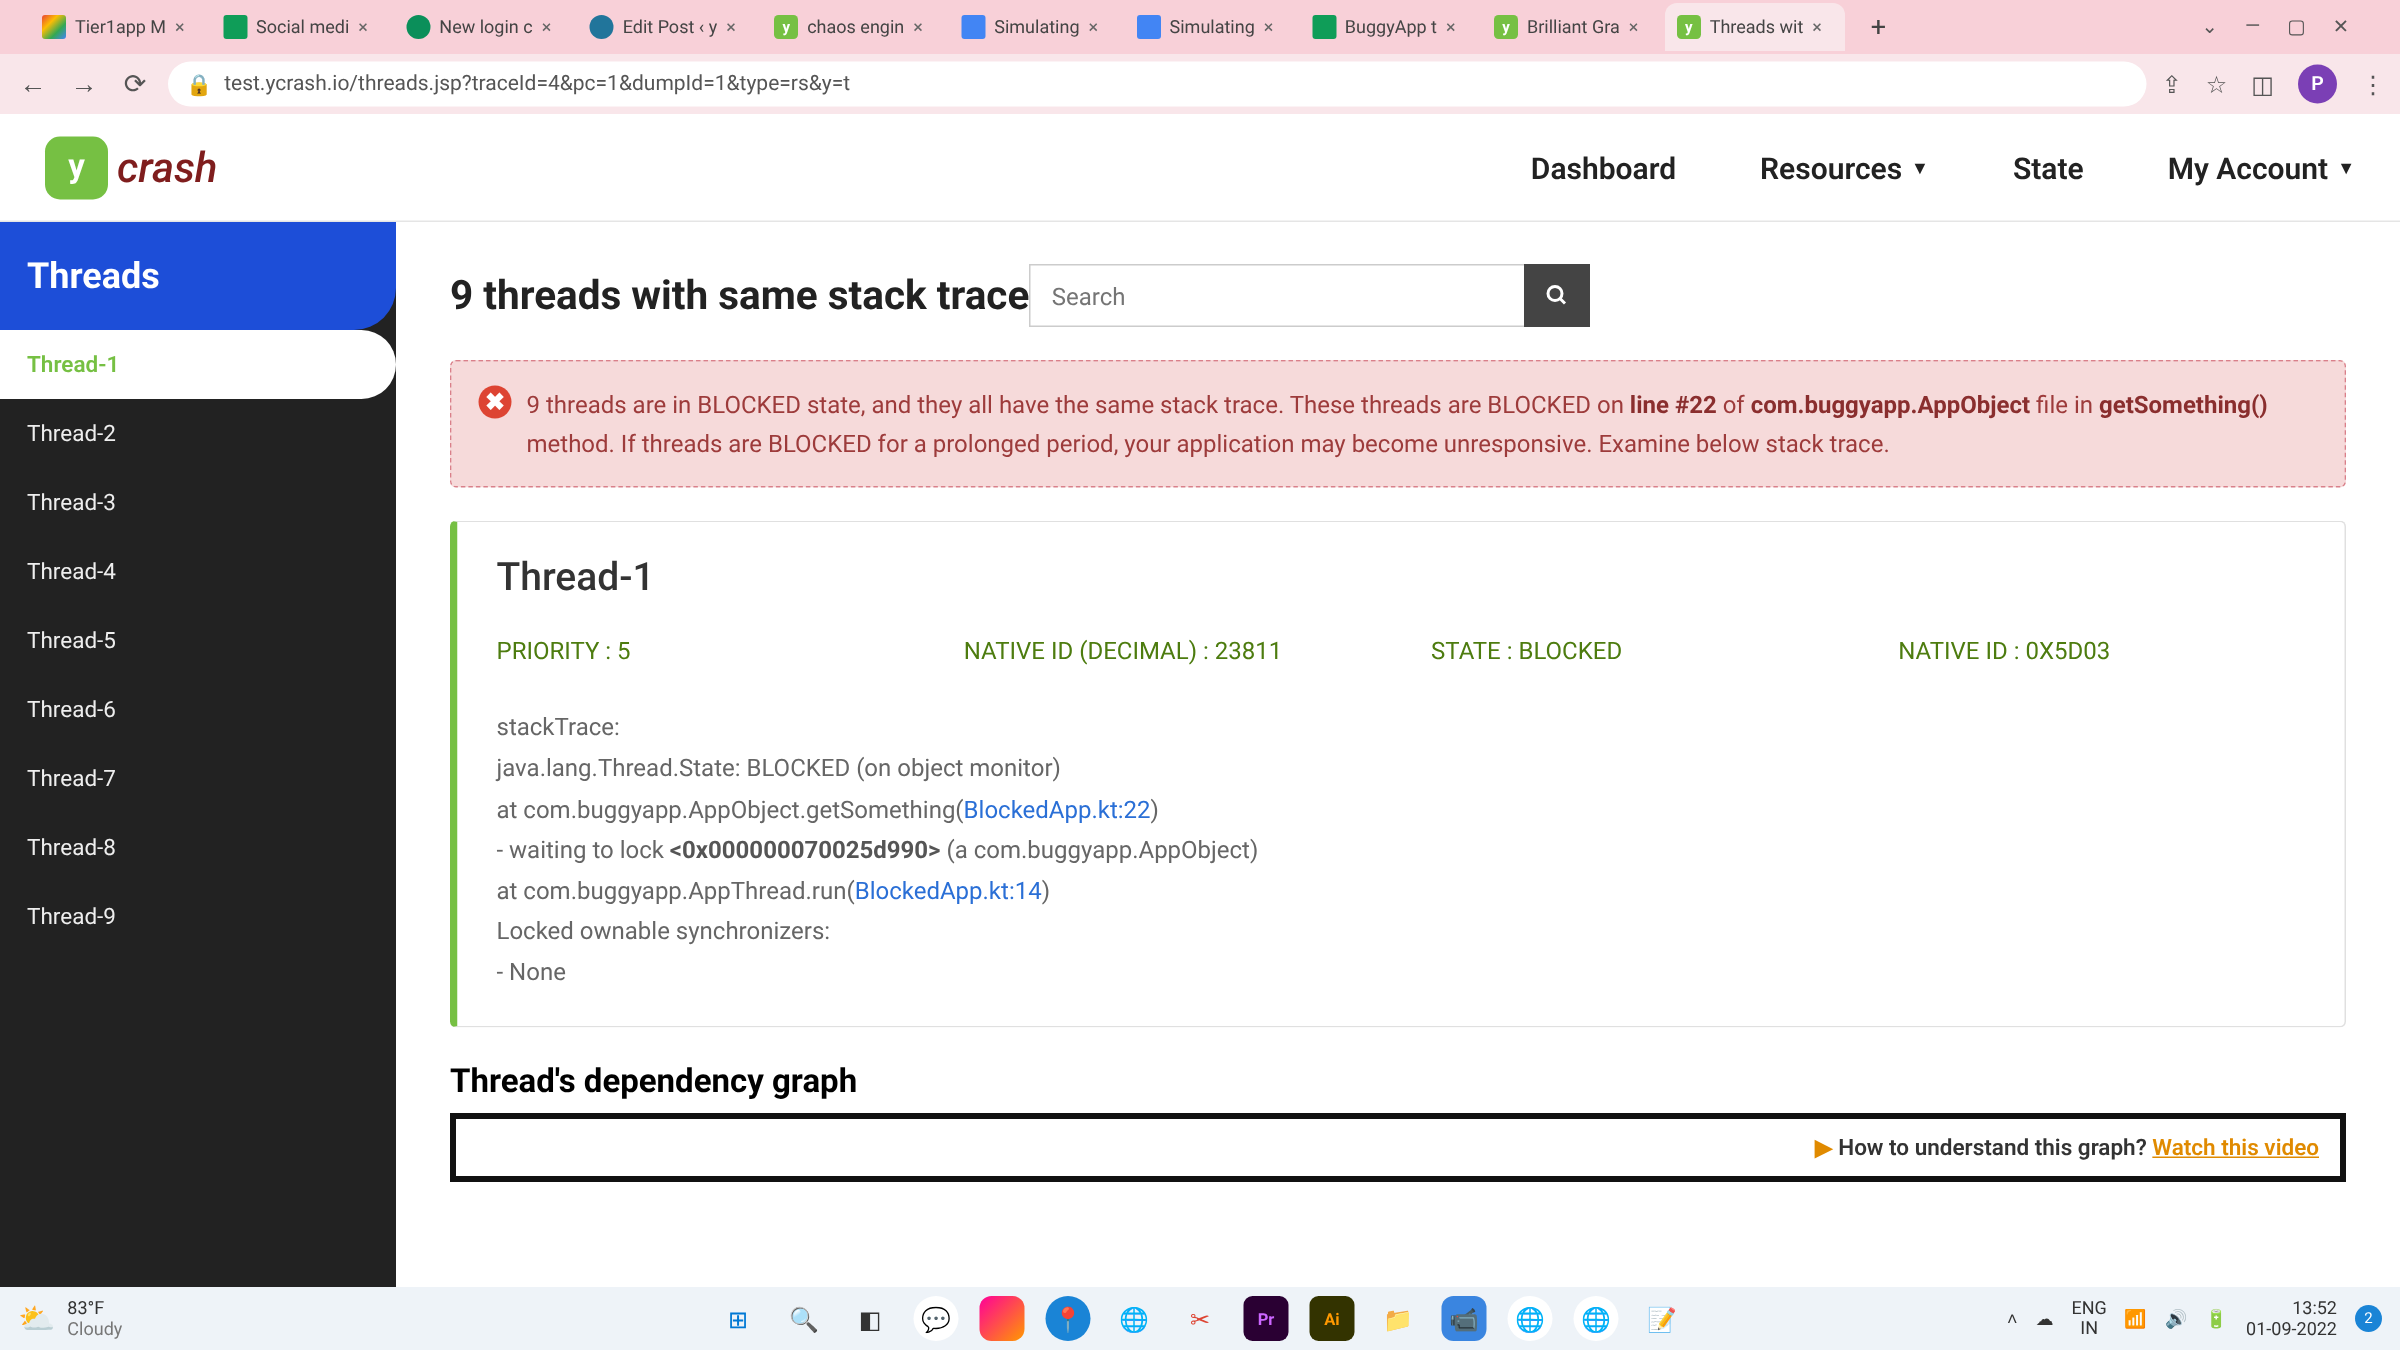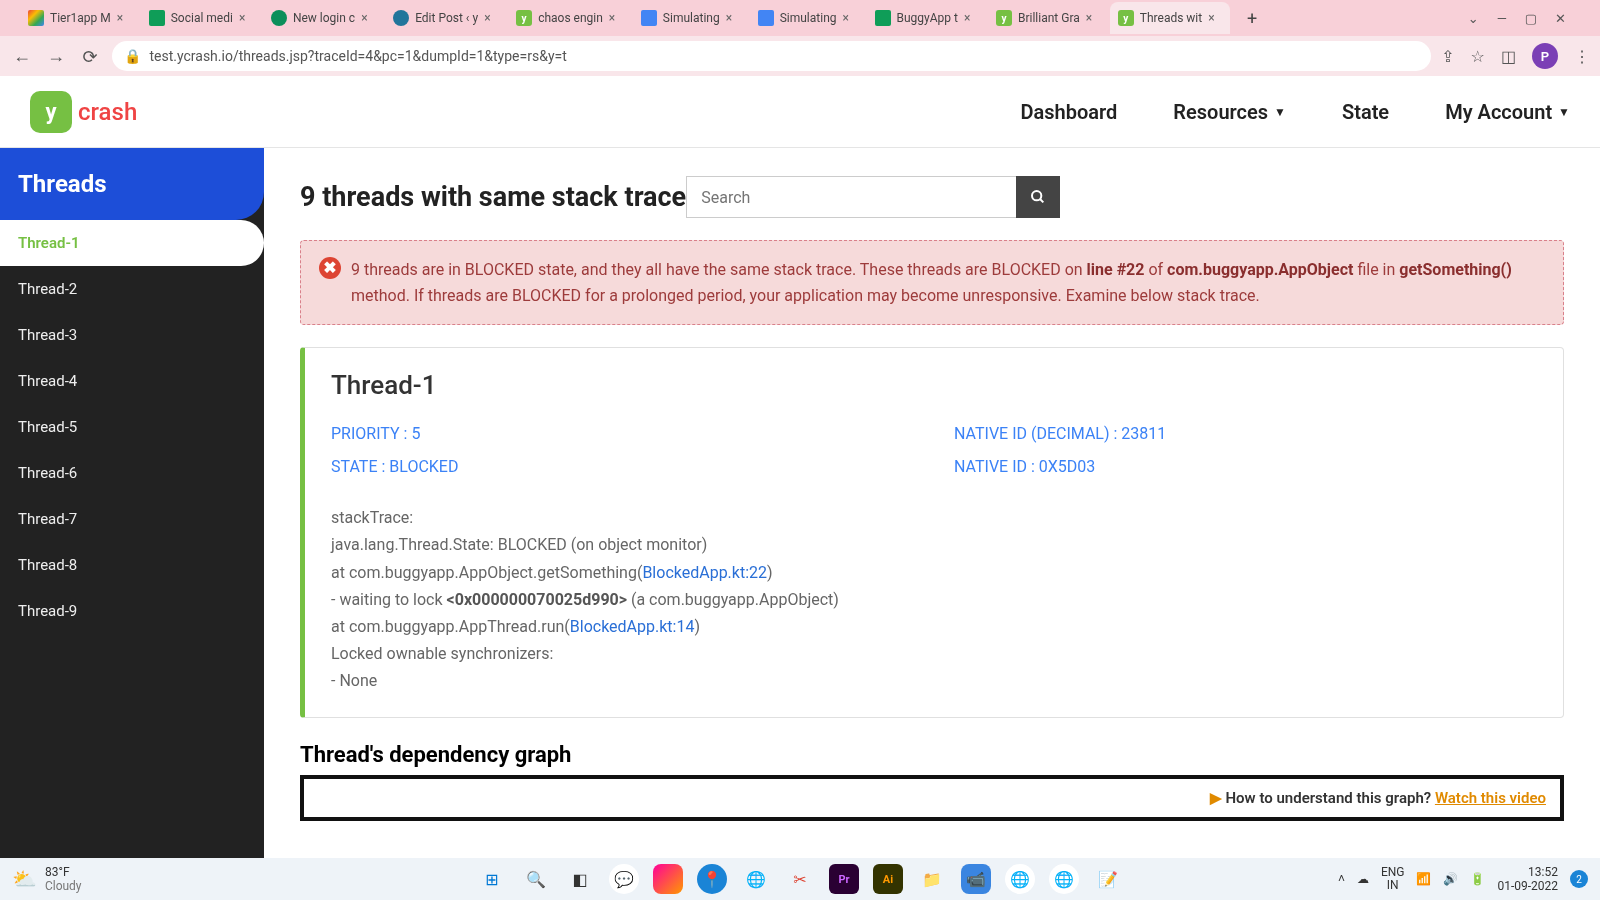"crash" .logo-text { color: #ef4444 -> #7f1d1d; font-size: 24px -> 28px; font-style: none -> italic }
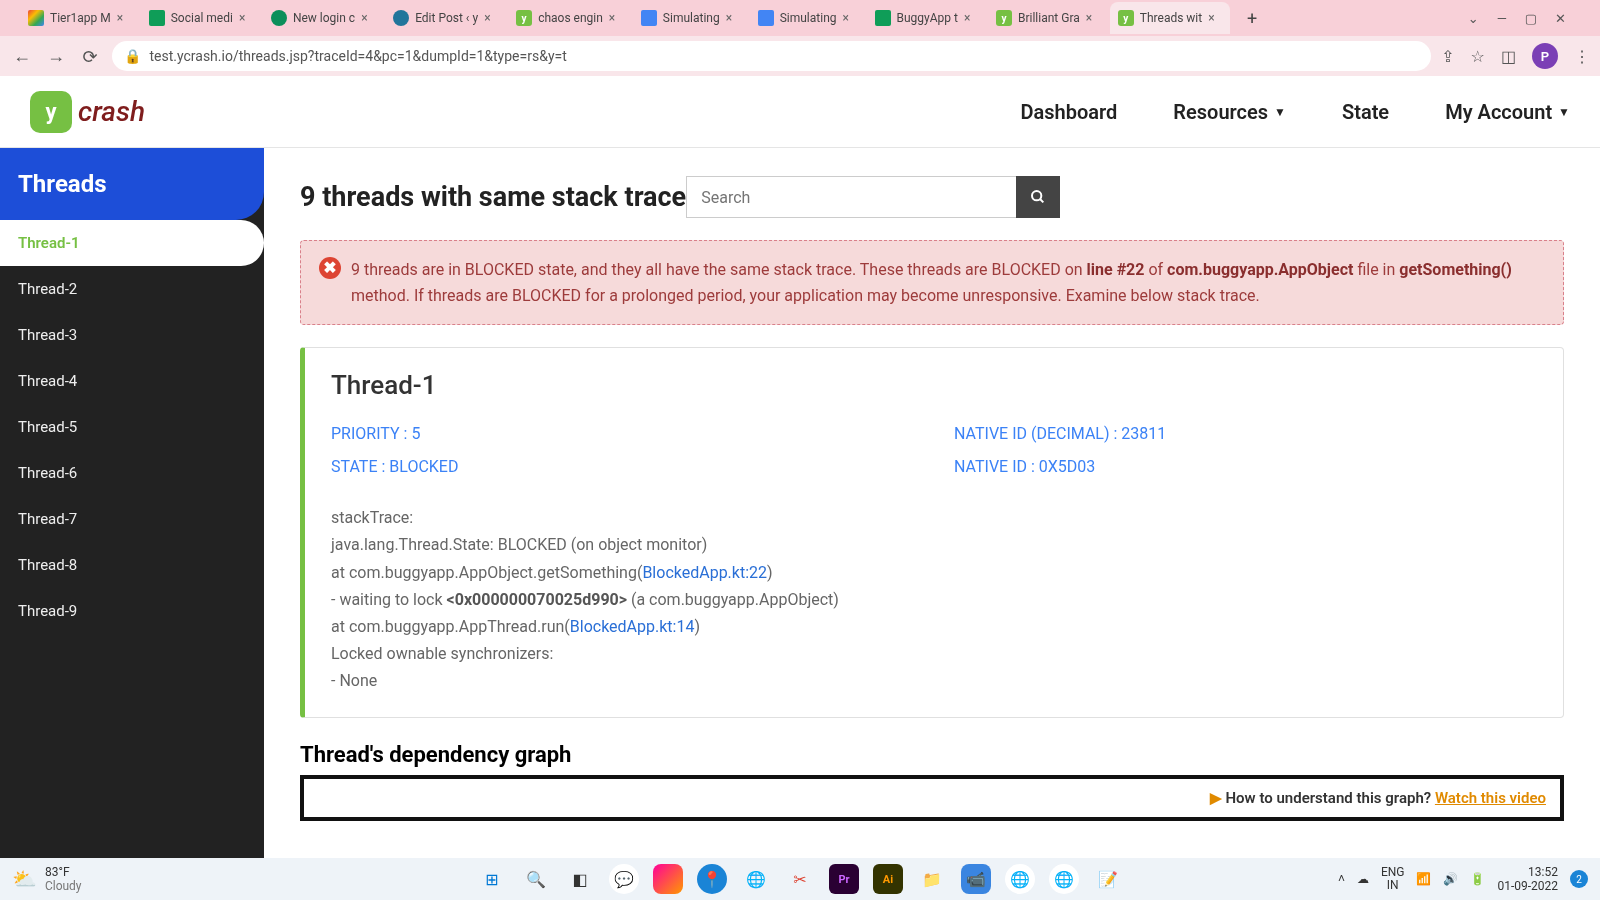"PRIORITY : 5" .thread-props { color: #3b82f6 -> #4d7c0f; grid-template-columns: 1fr 1fr -> 1fr 1fr 1fr 1fr }
